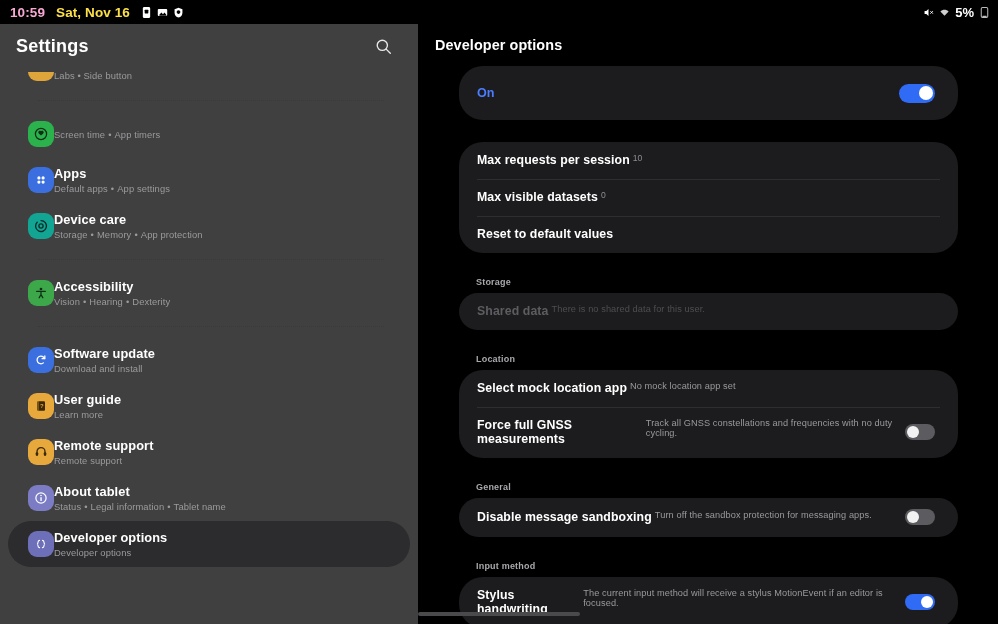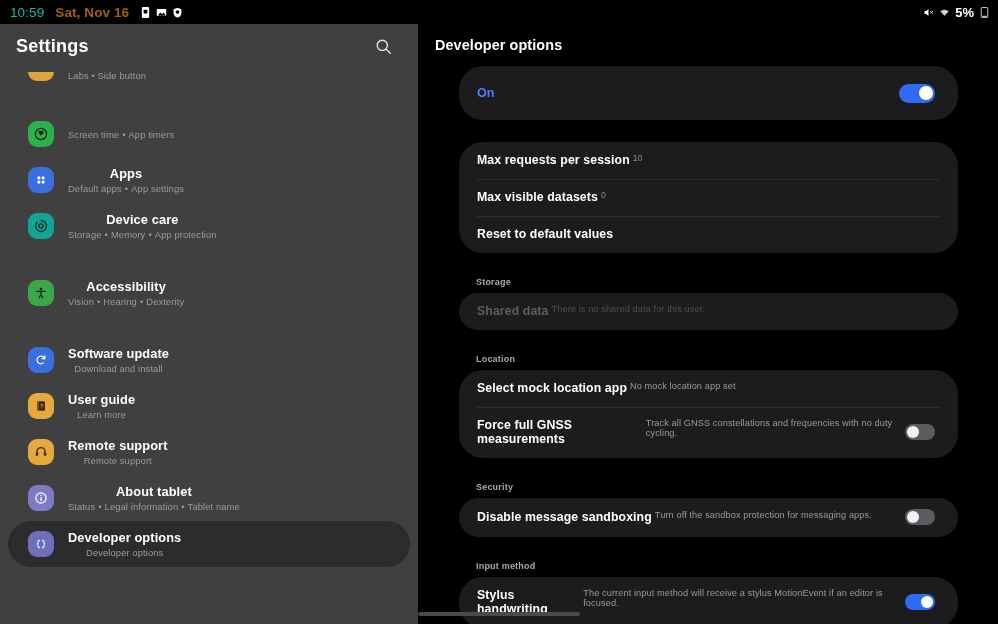"10:59" .sb-clock { color: #14b8a6 -> #f9a8d4; font-weight: normal -> bold }
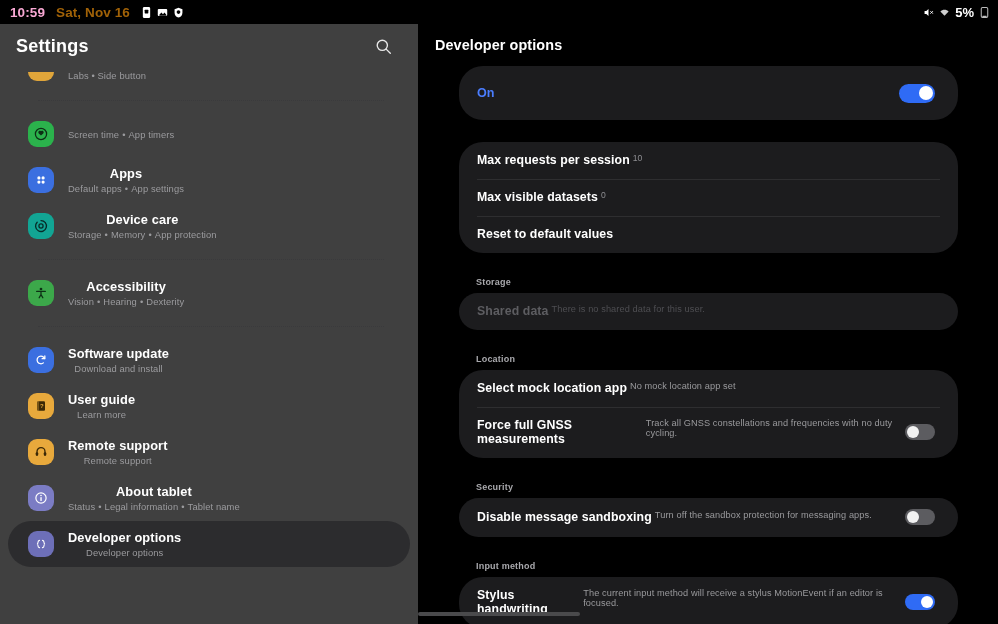"Sat, Nov 16" .sb-date { color: #a16207 -> #fde047 }
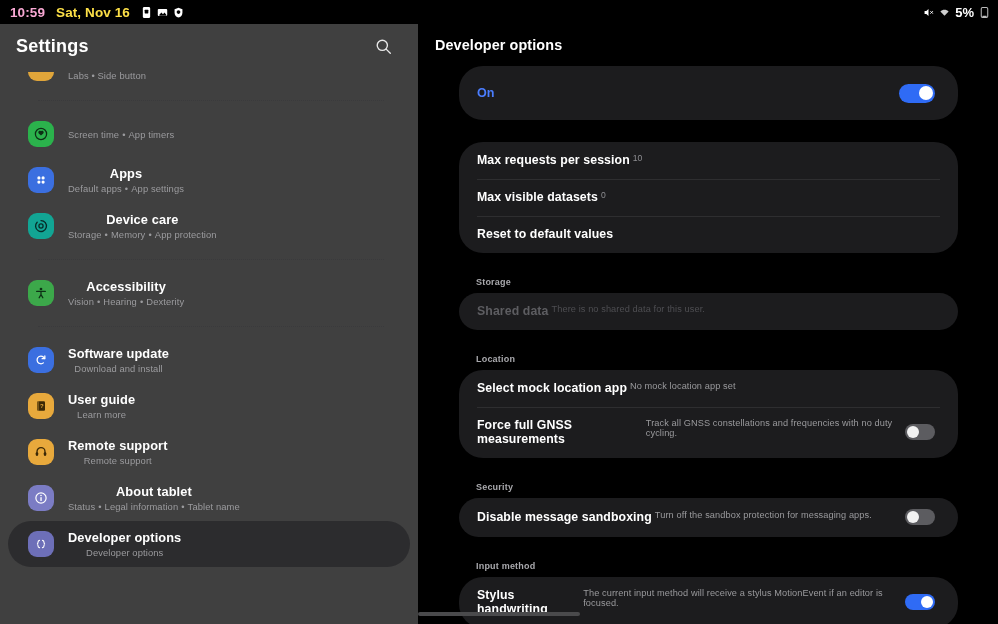"Labs • Side button" .nav-row { gap: 14px -> none; text-align: center -> none }
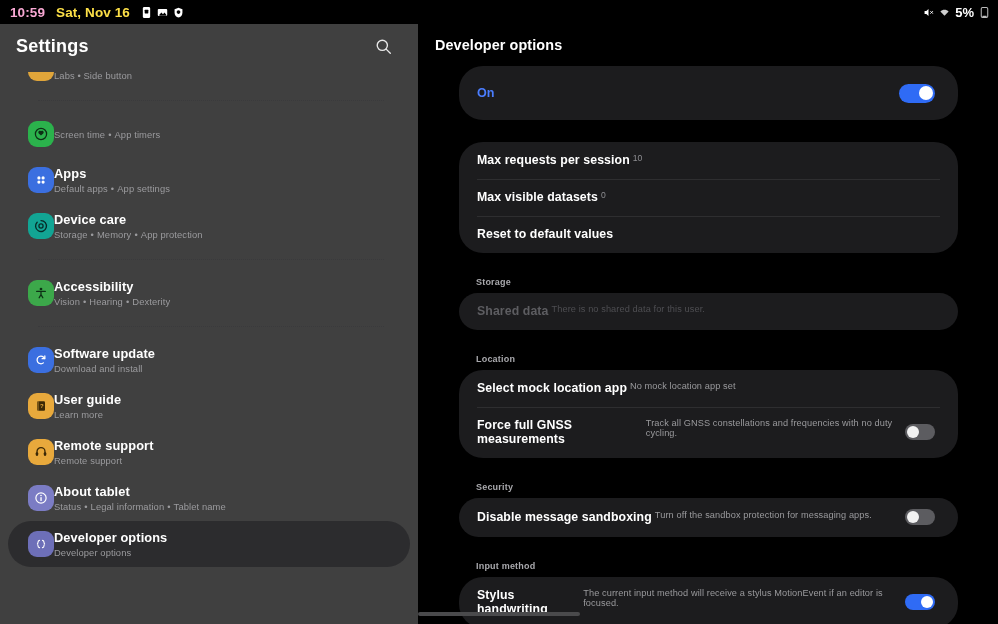"Security" div.section-label { text: Security -> General }
